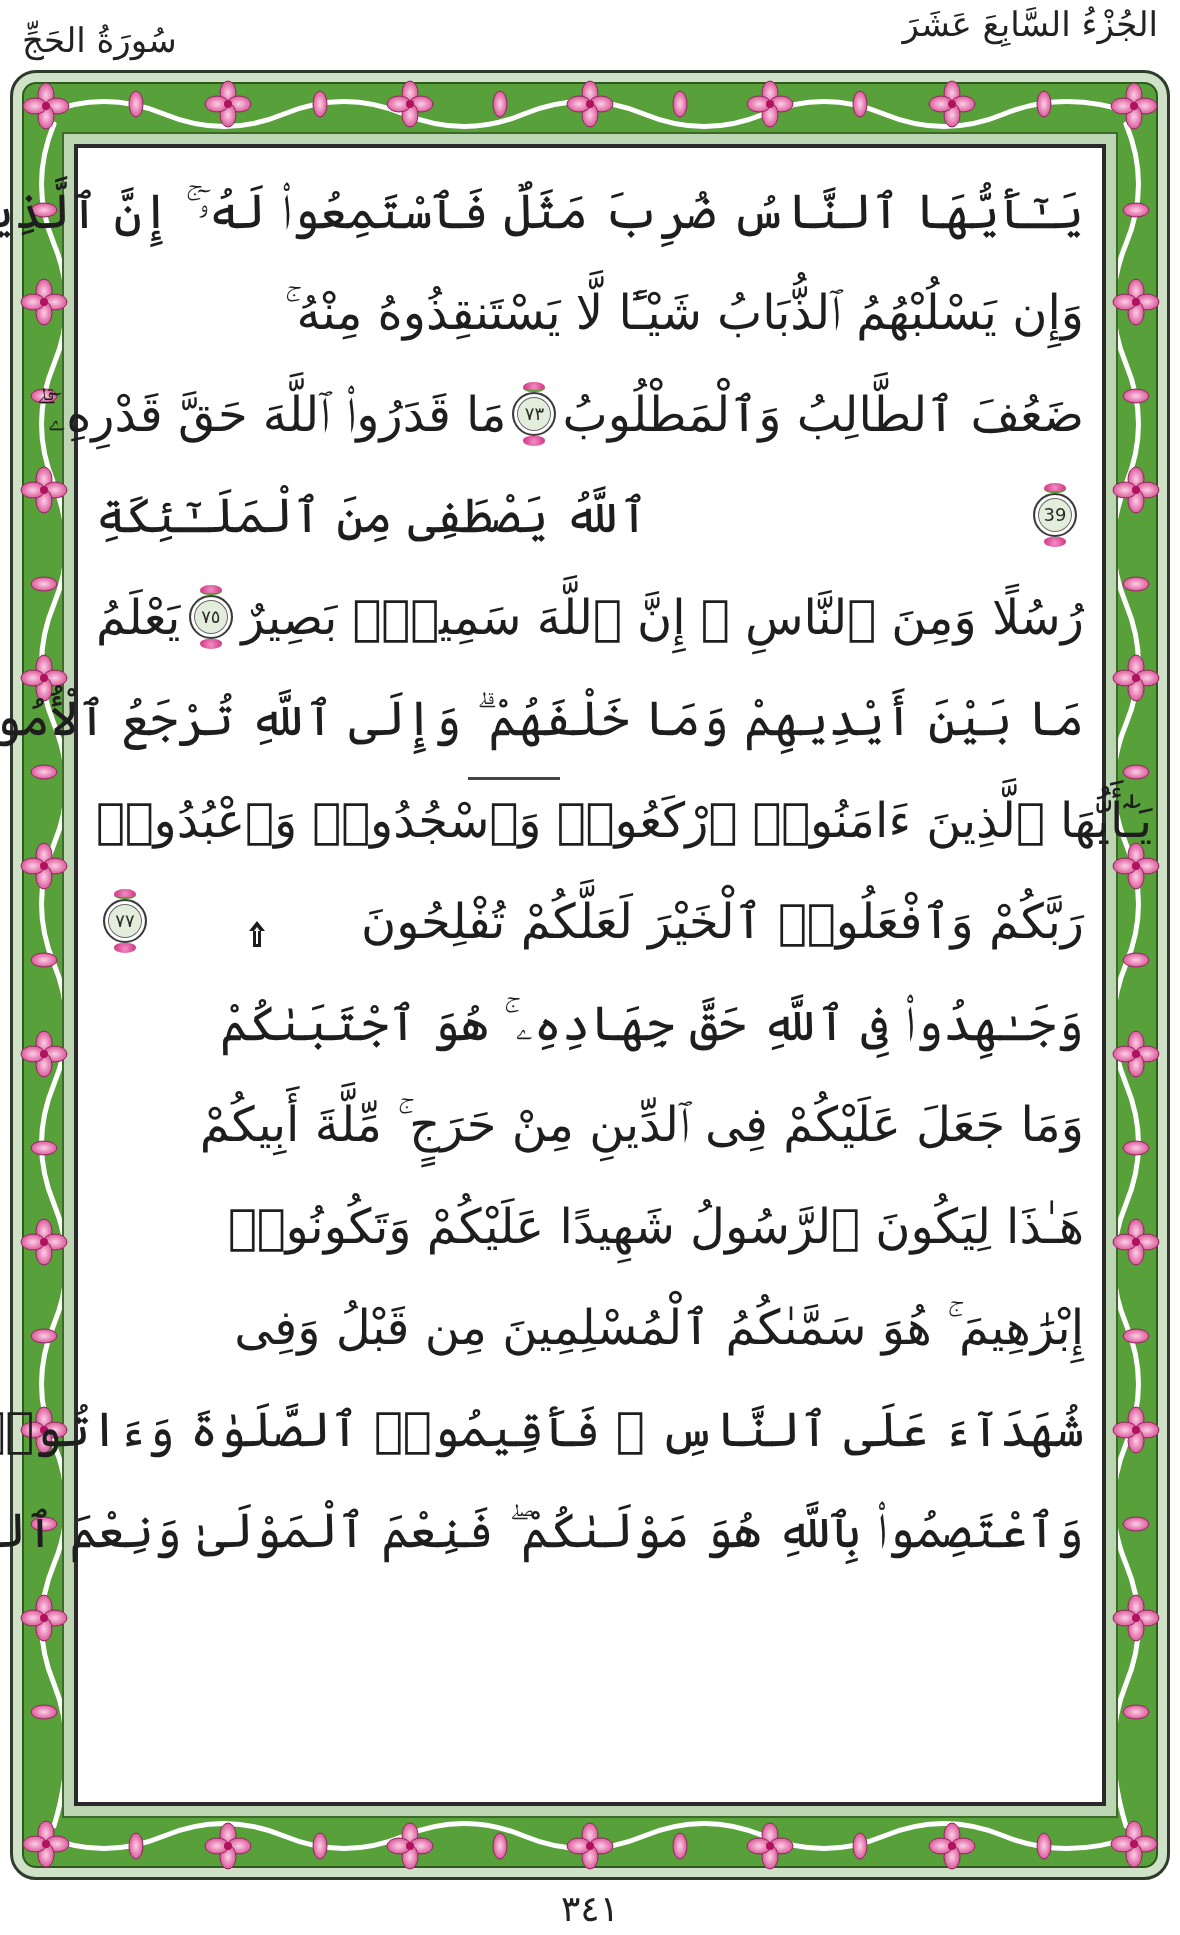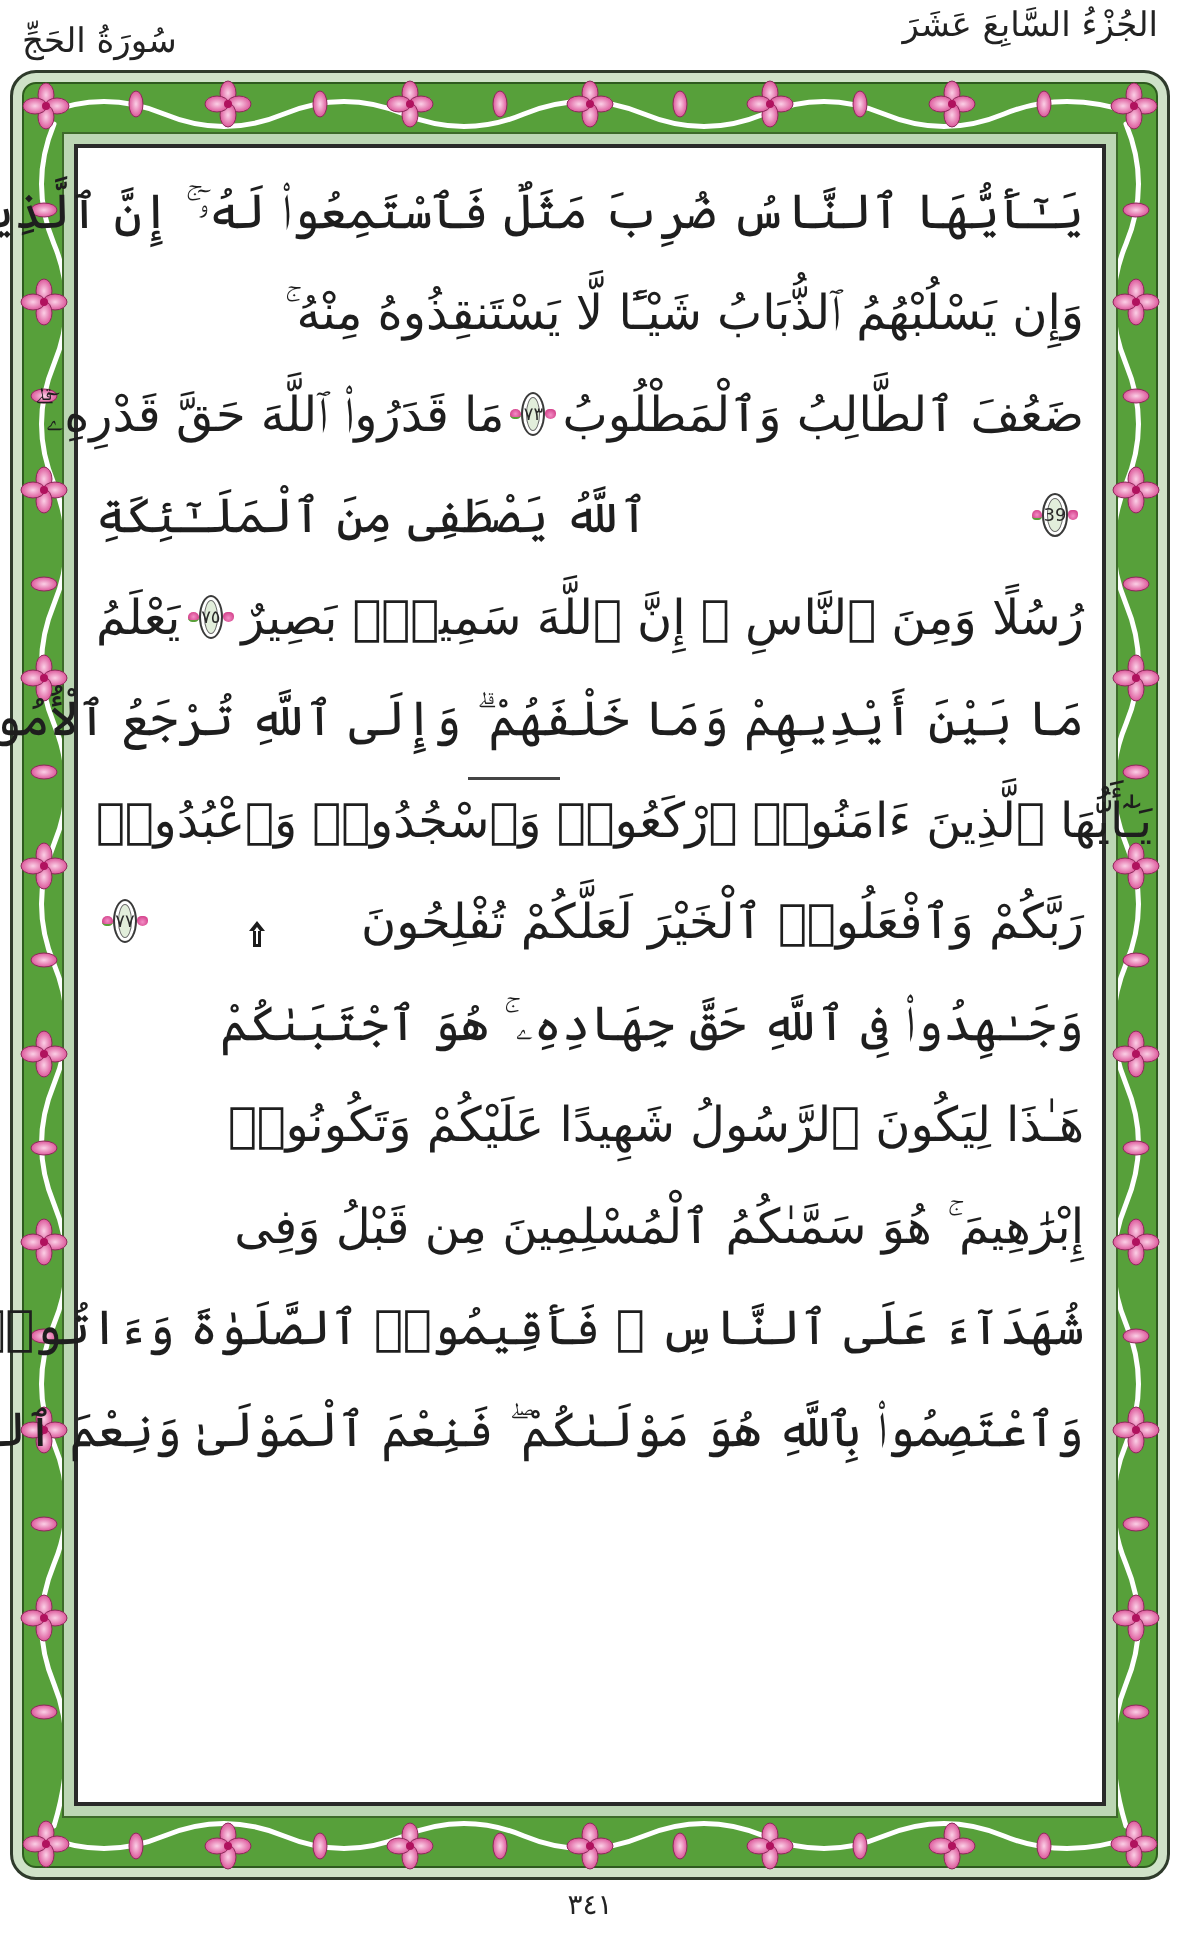"٧٣" .ayah { flex-direction: row -> column }
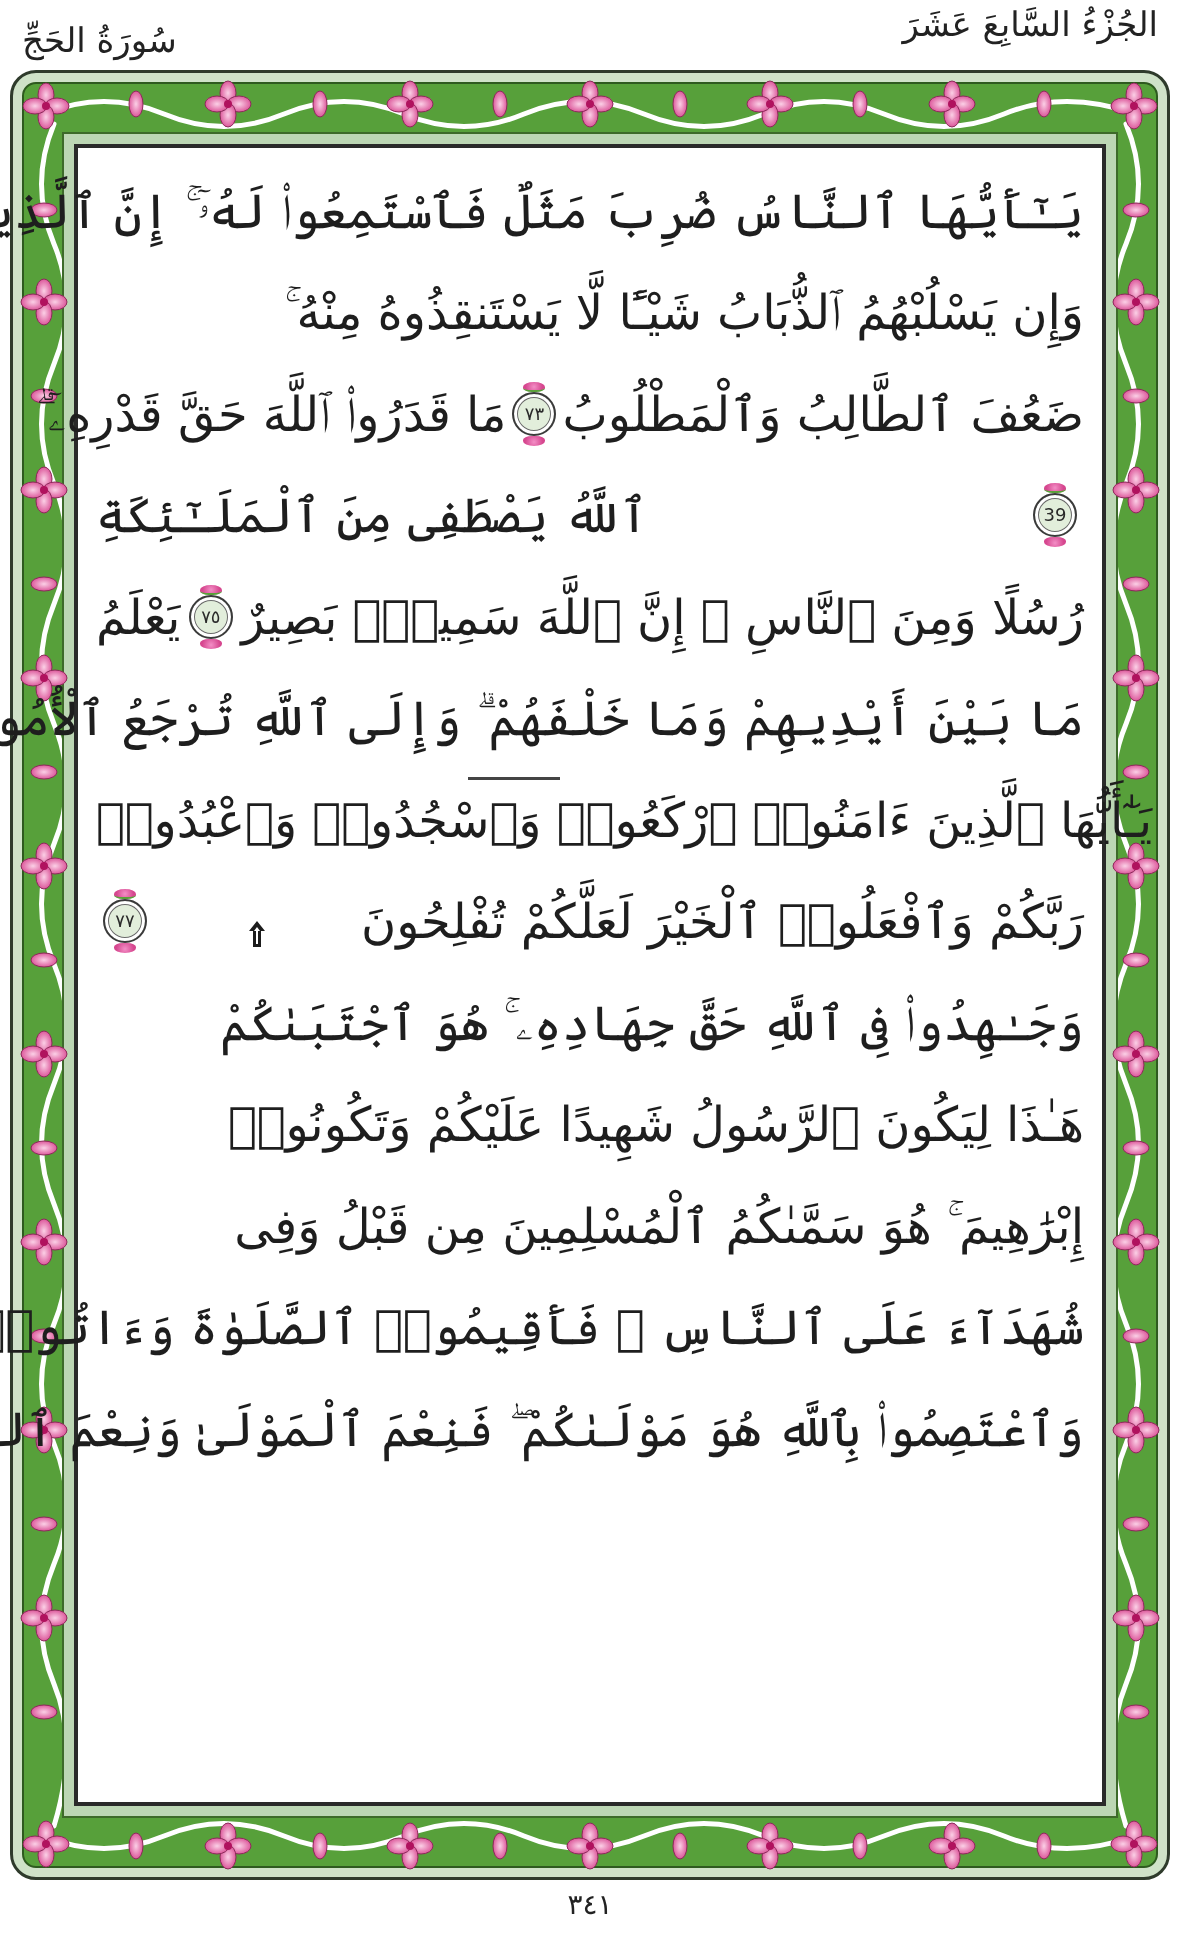"وَمَا جَعَلَ عَلَيْكُمْ فِى ٱلدِّينِ" div.line { html: none -> <div> <span>وَمَا جَعَلَ عَلَيْكُمْ فِى ٱلدِّينِ مِنْ حَرَجٍ ۚ مِّلَّةَ أَبِيكُمْ</span> </div> }
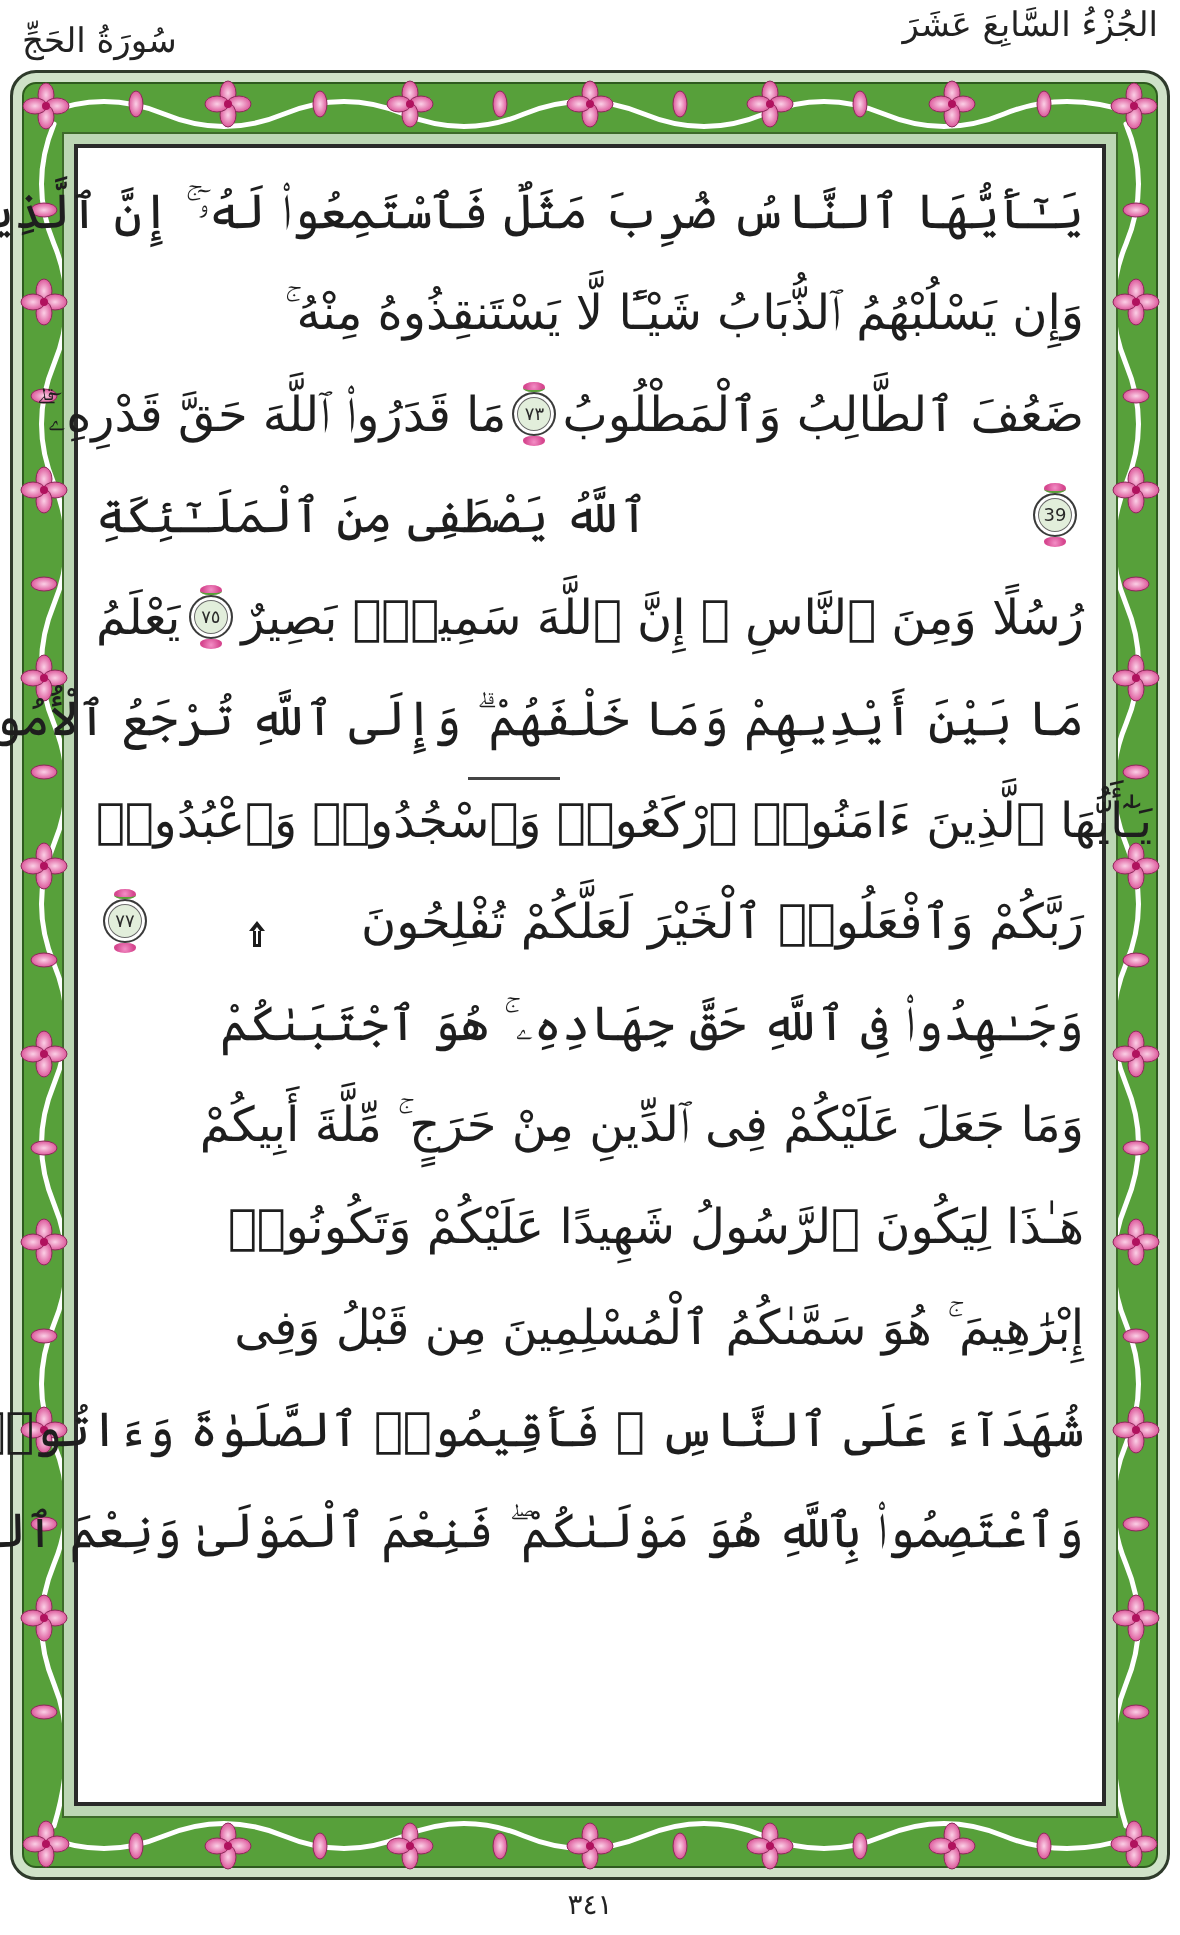"٣٤١" .page-number { font-size: 28px -> 36px }
